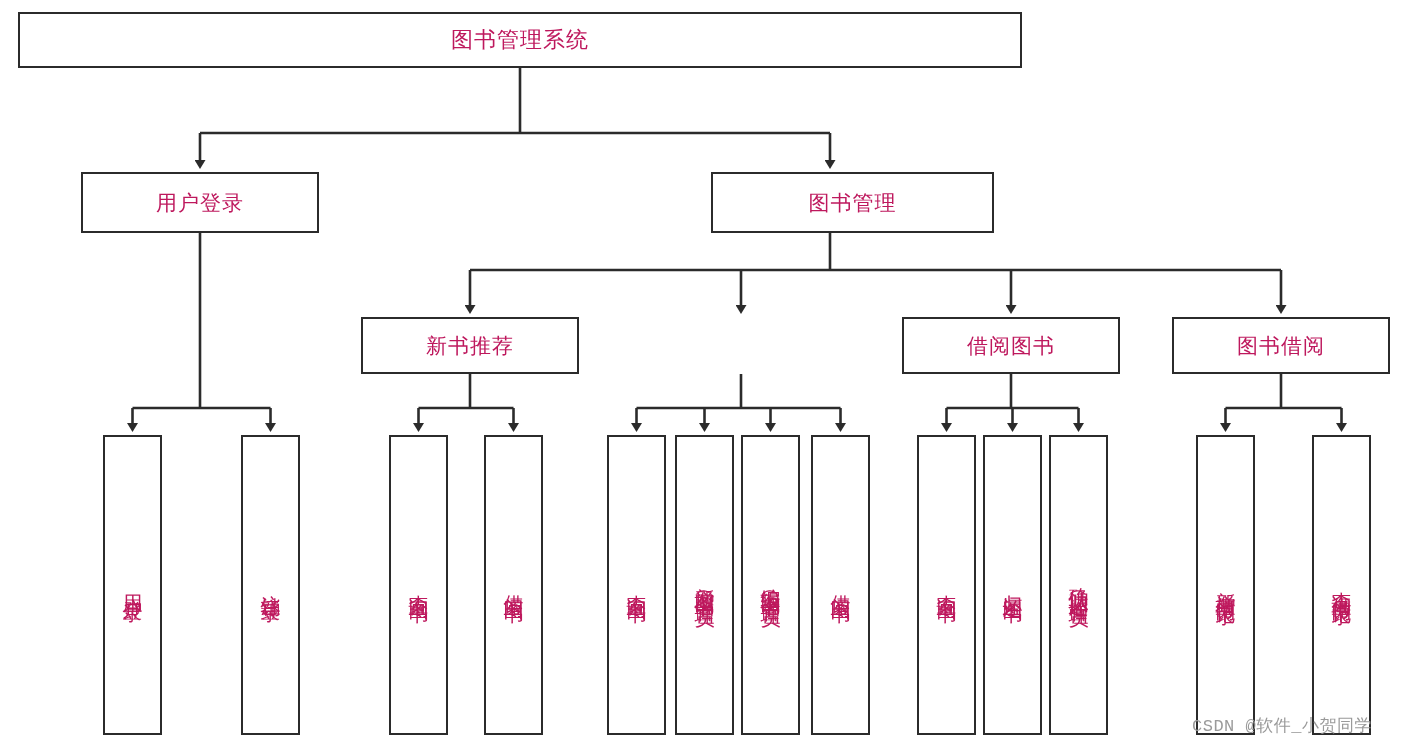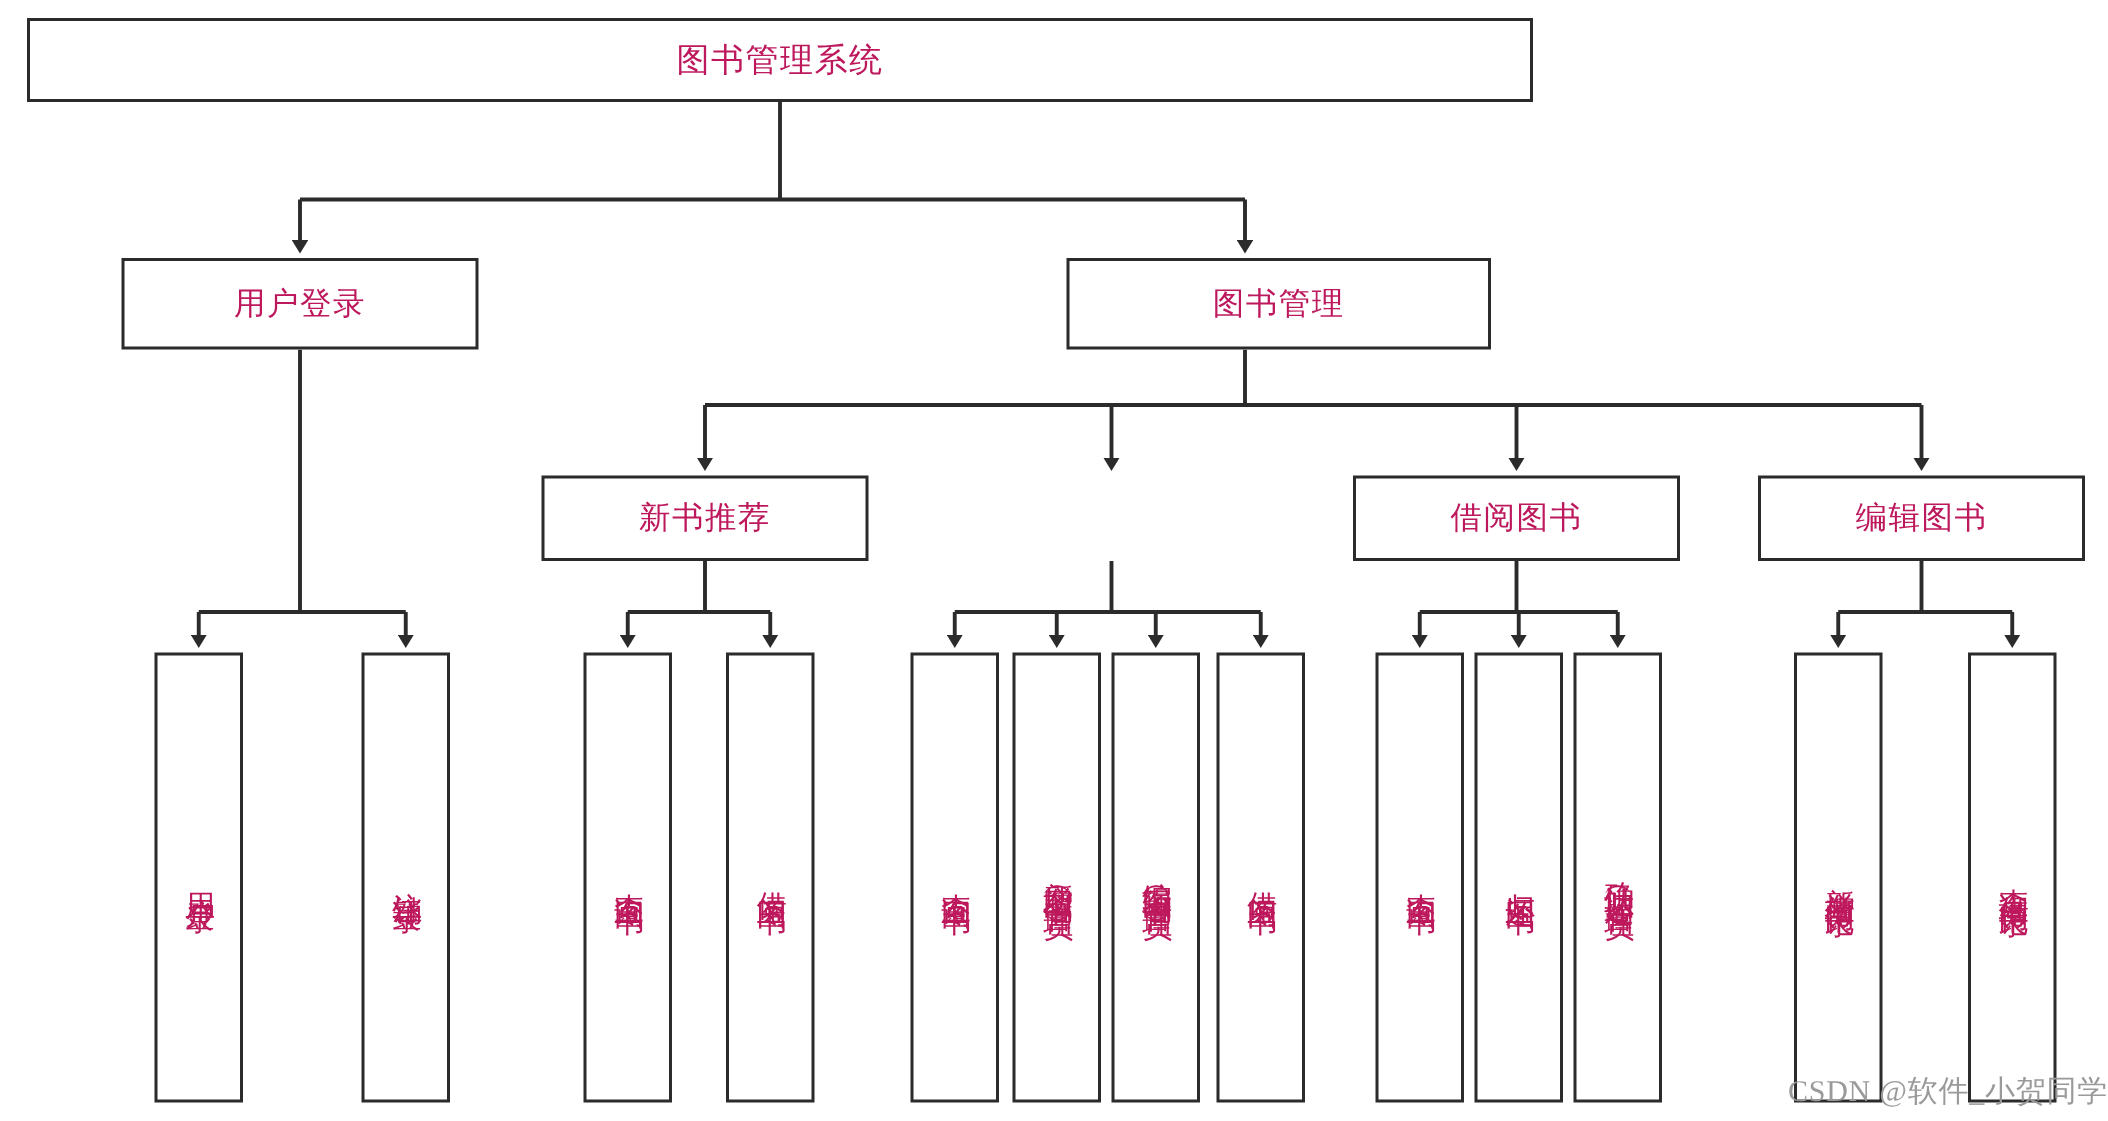"编辑图书" span { text: 编辑图书 -> 图书借阅 }
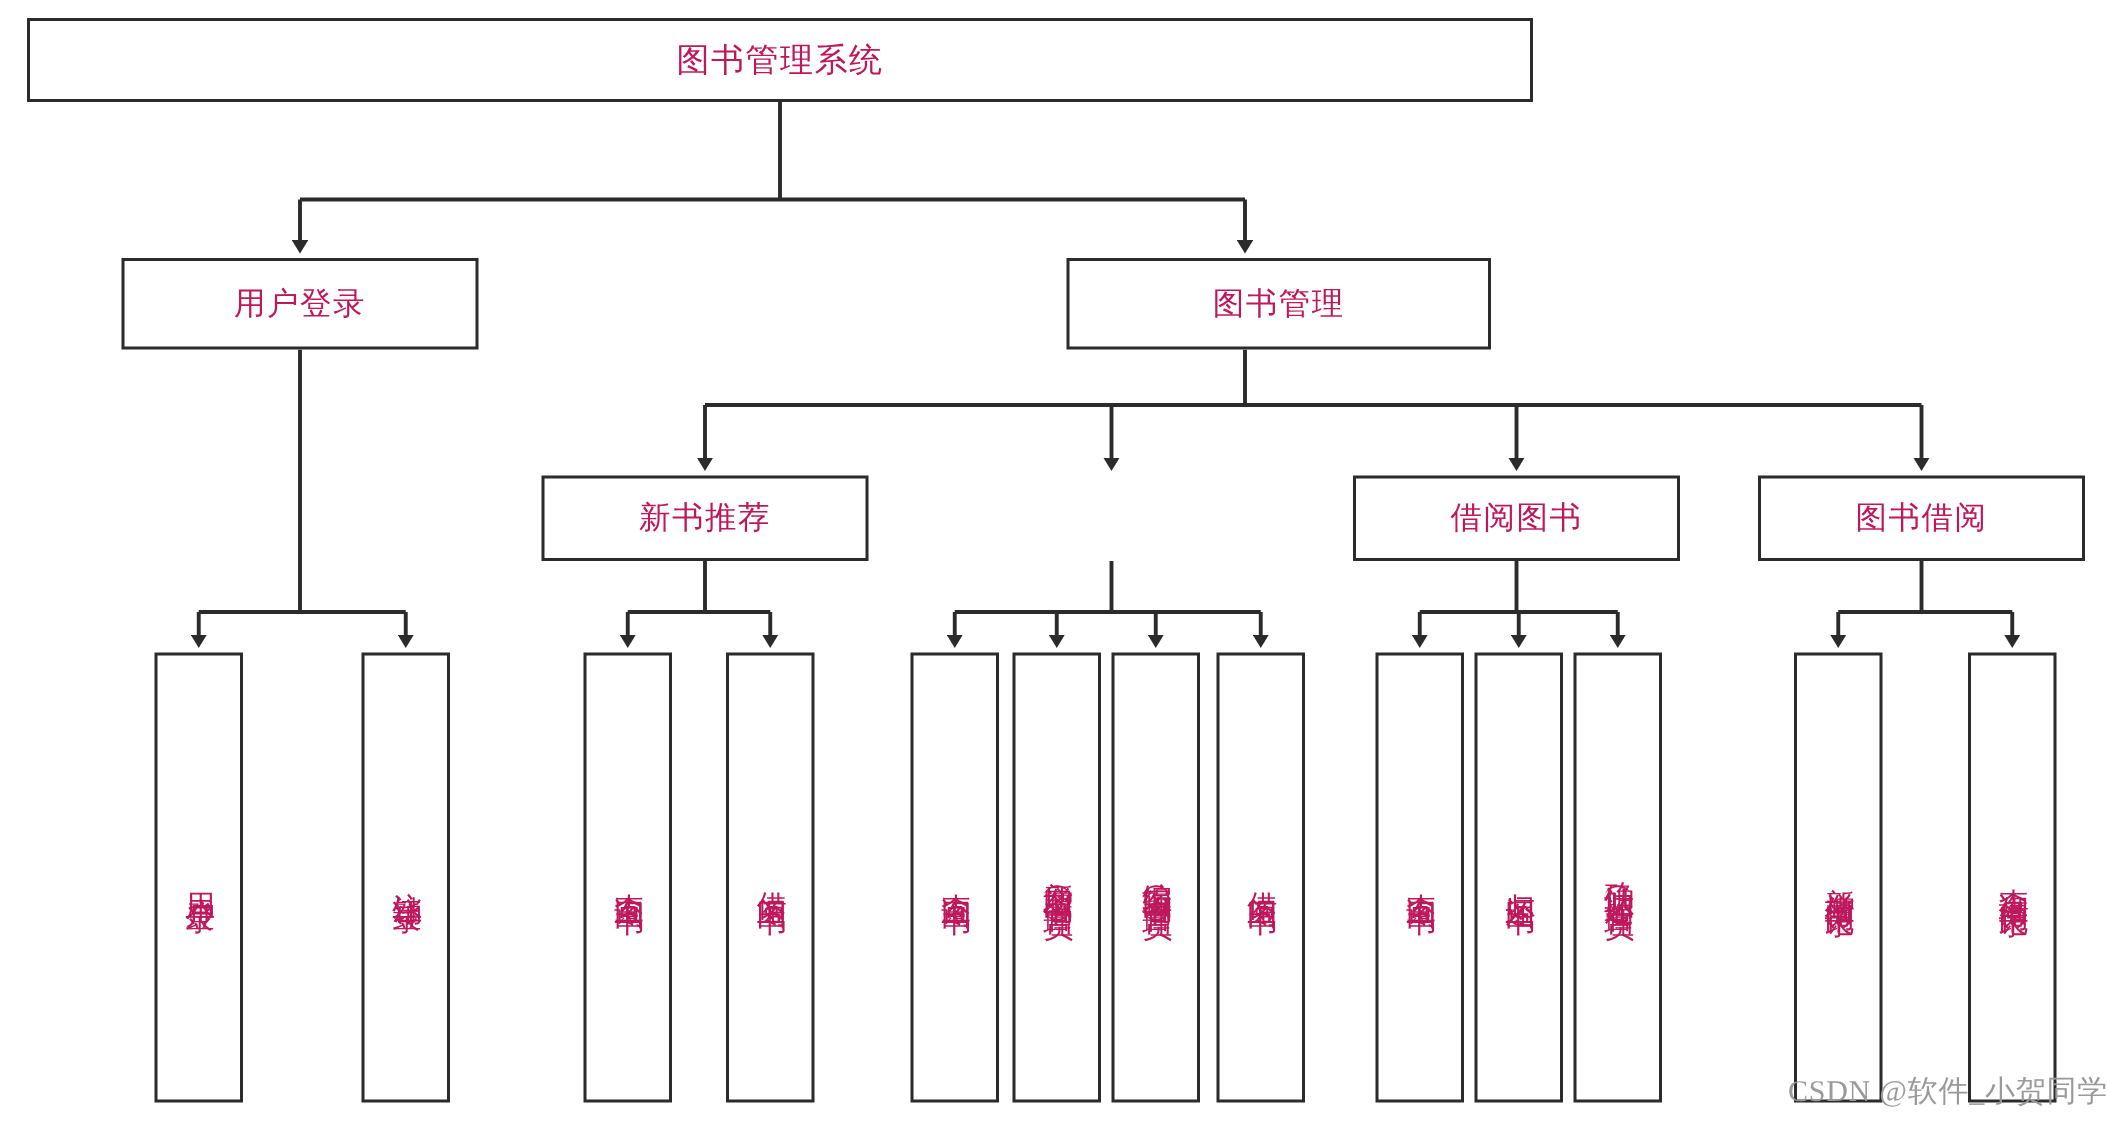"CSDN @软件_小贺同学" .watermark { font-family: Liberation Serif, serif -> Liberation Mono, monospace; font-size: 20px -> 17px }
